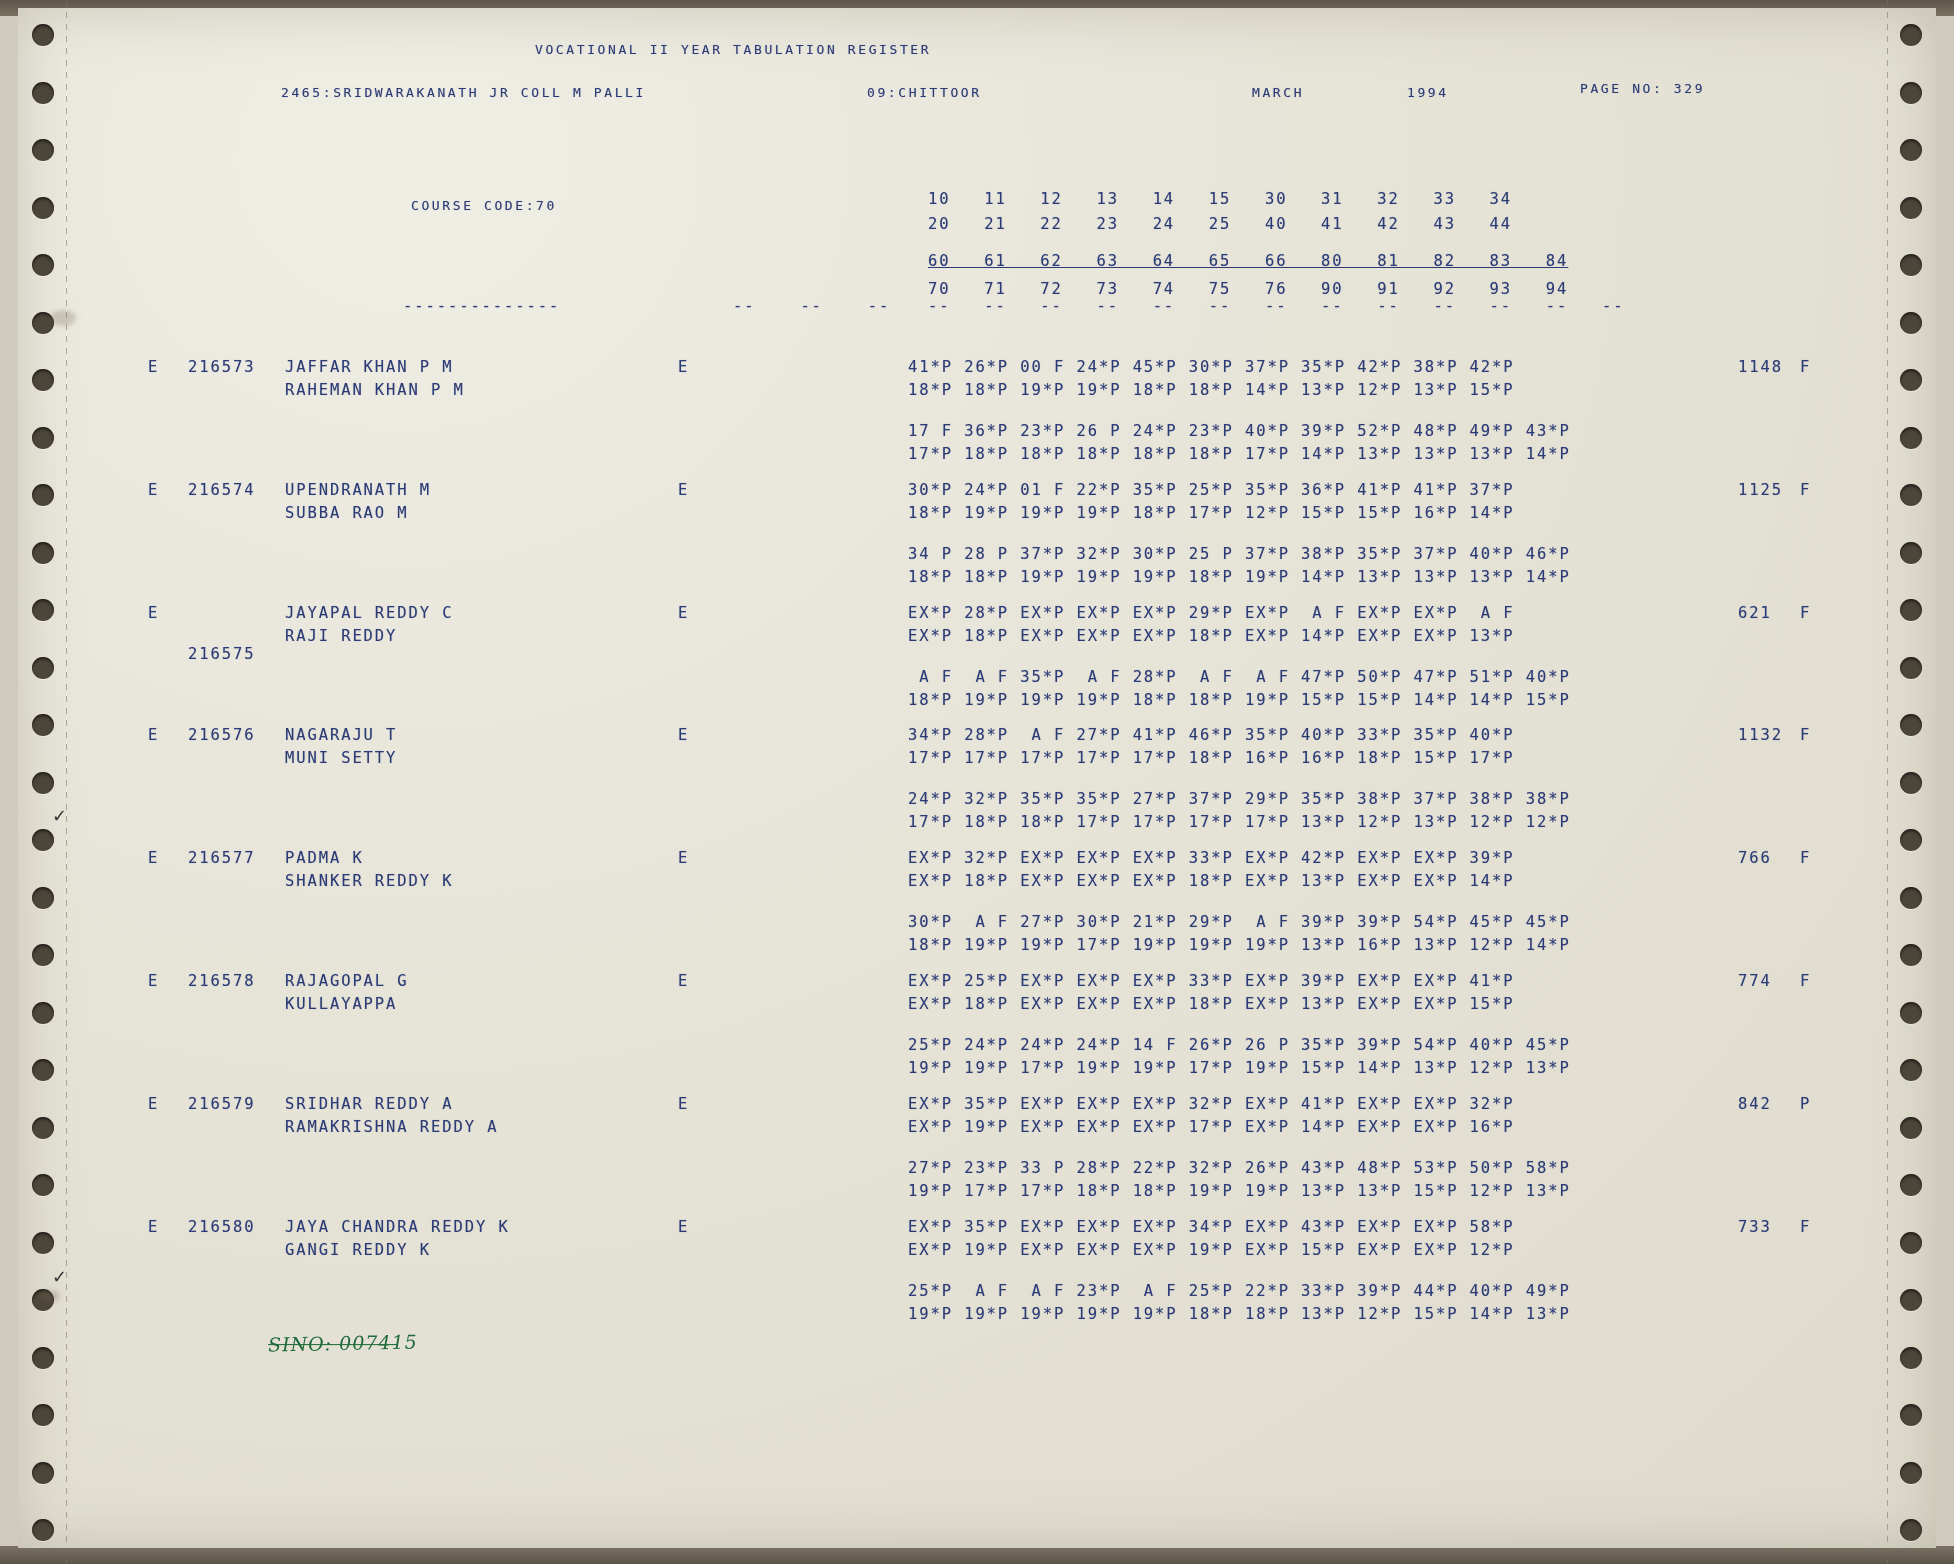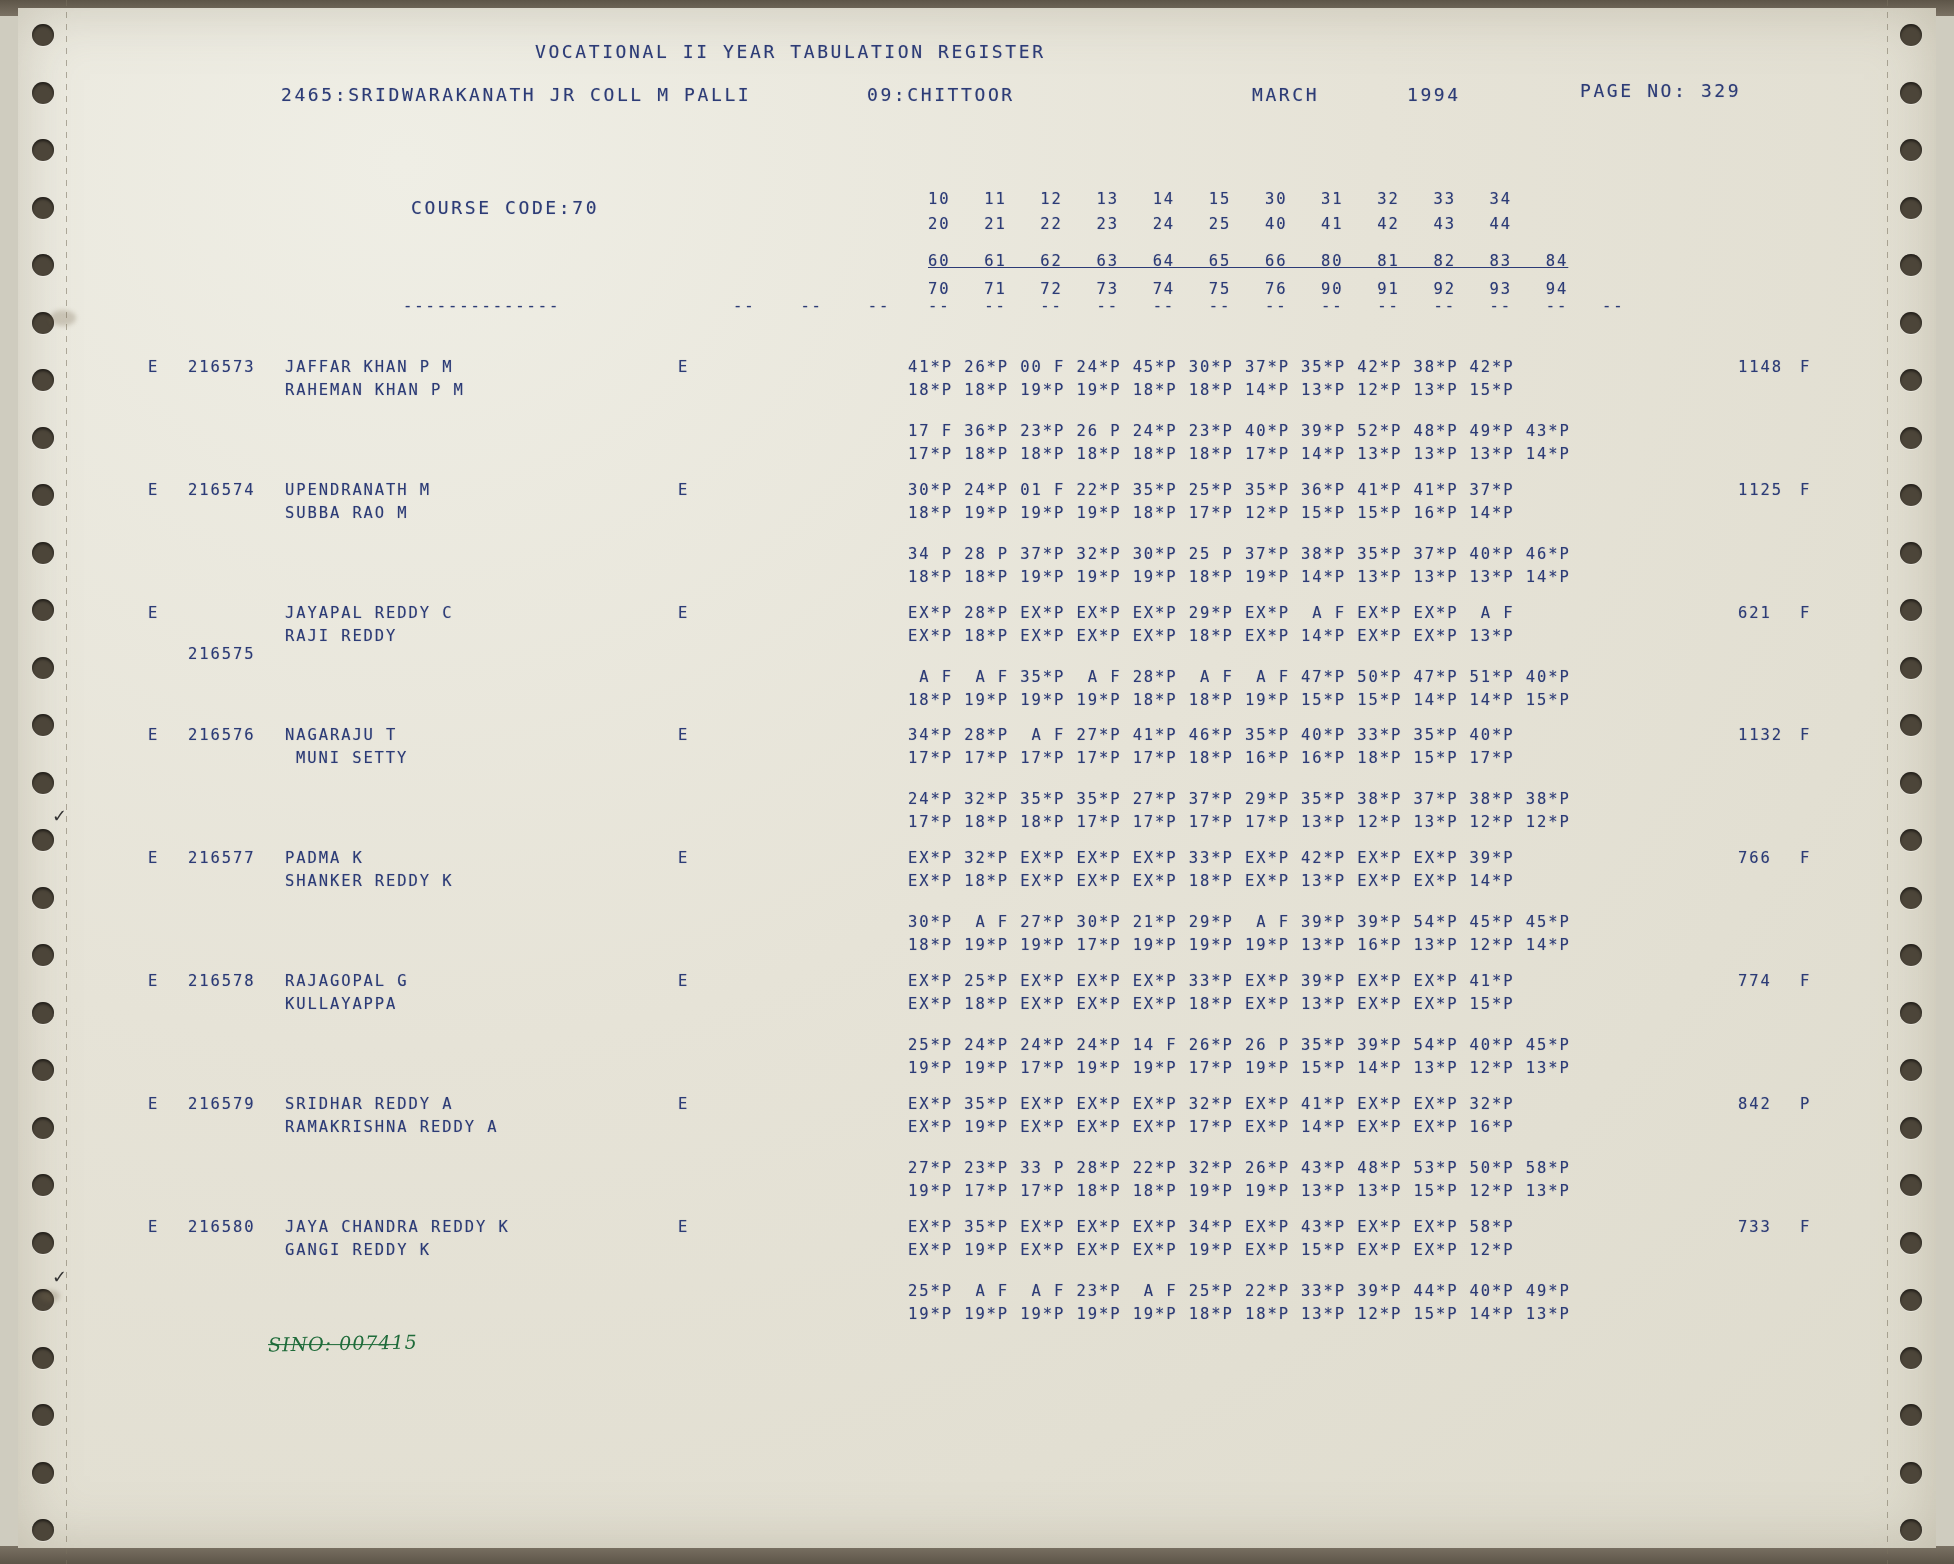"VOCATIONAL II YEAR TABULATION REGISTER" .t-head { font-size: 18px -> 13px }
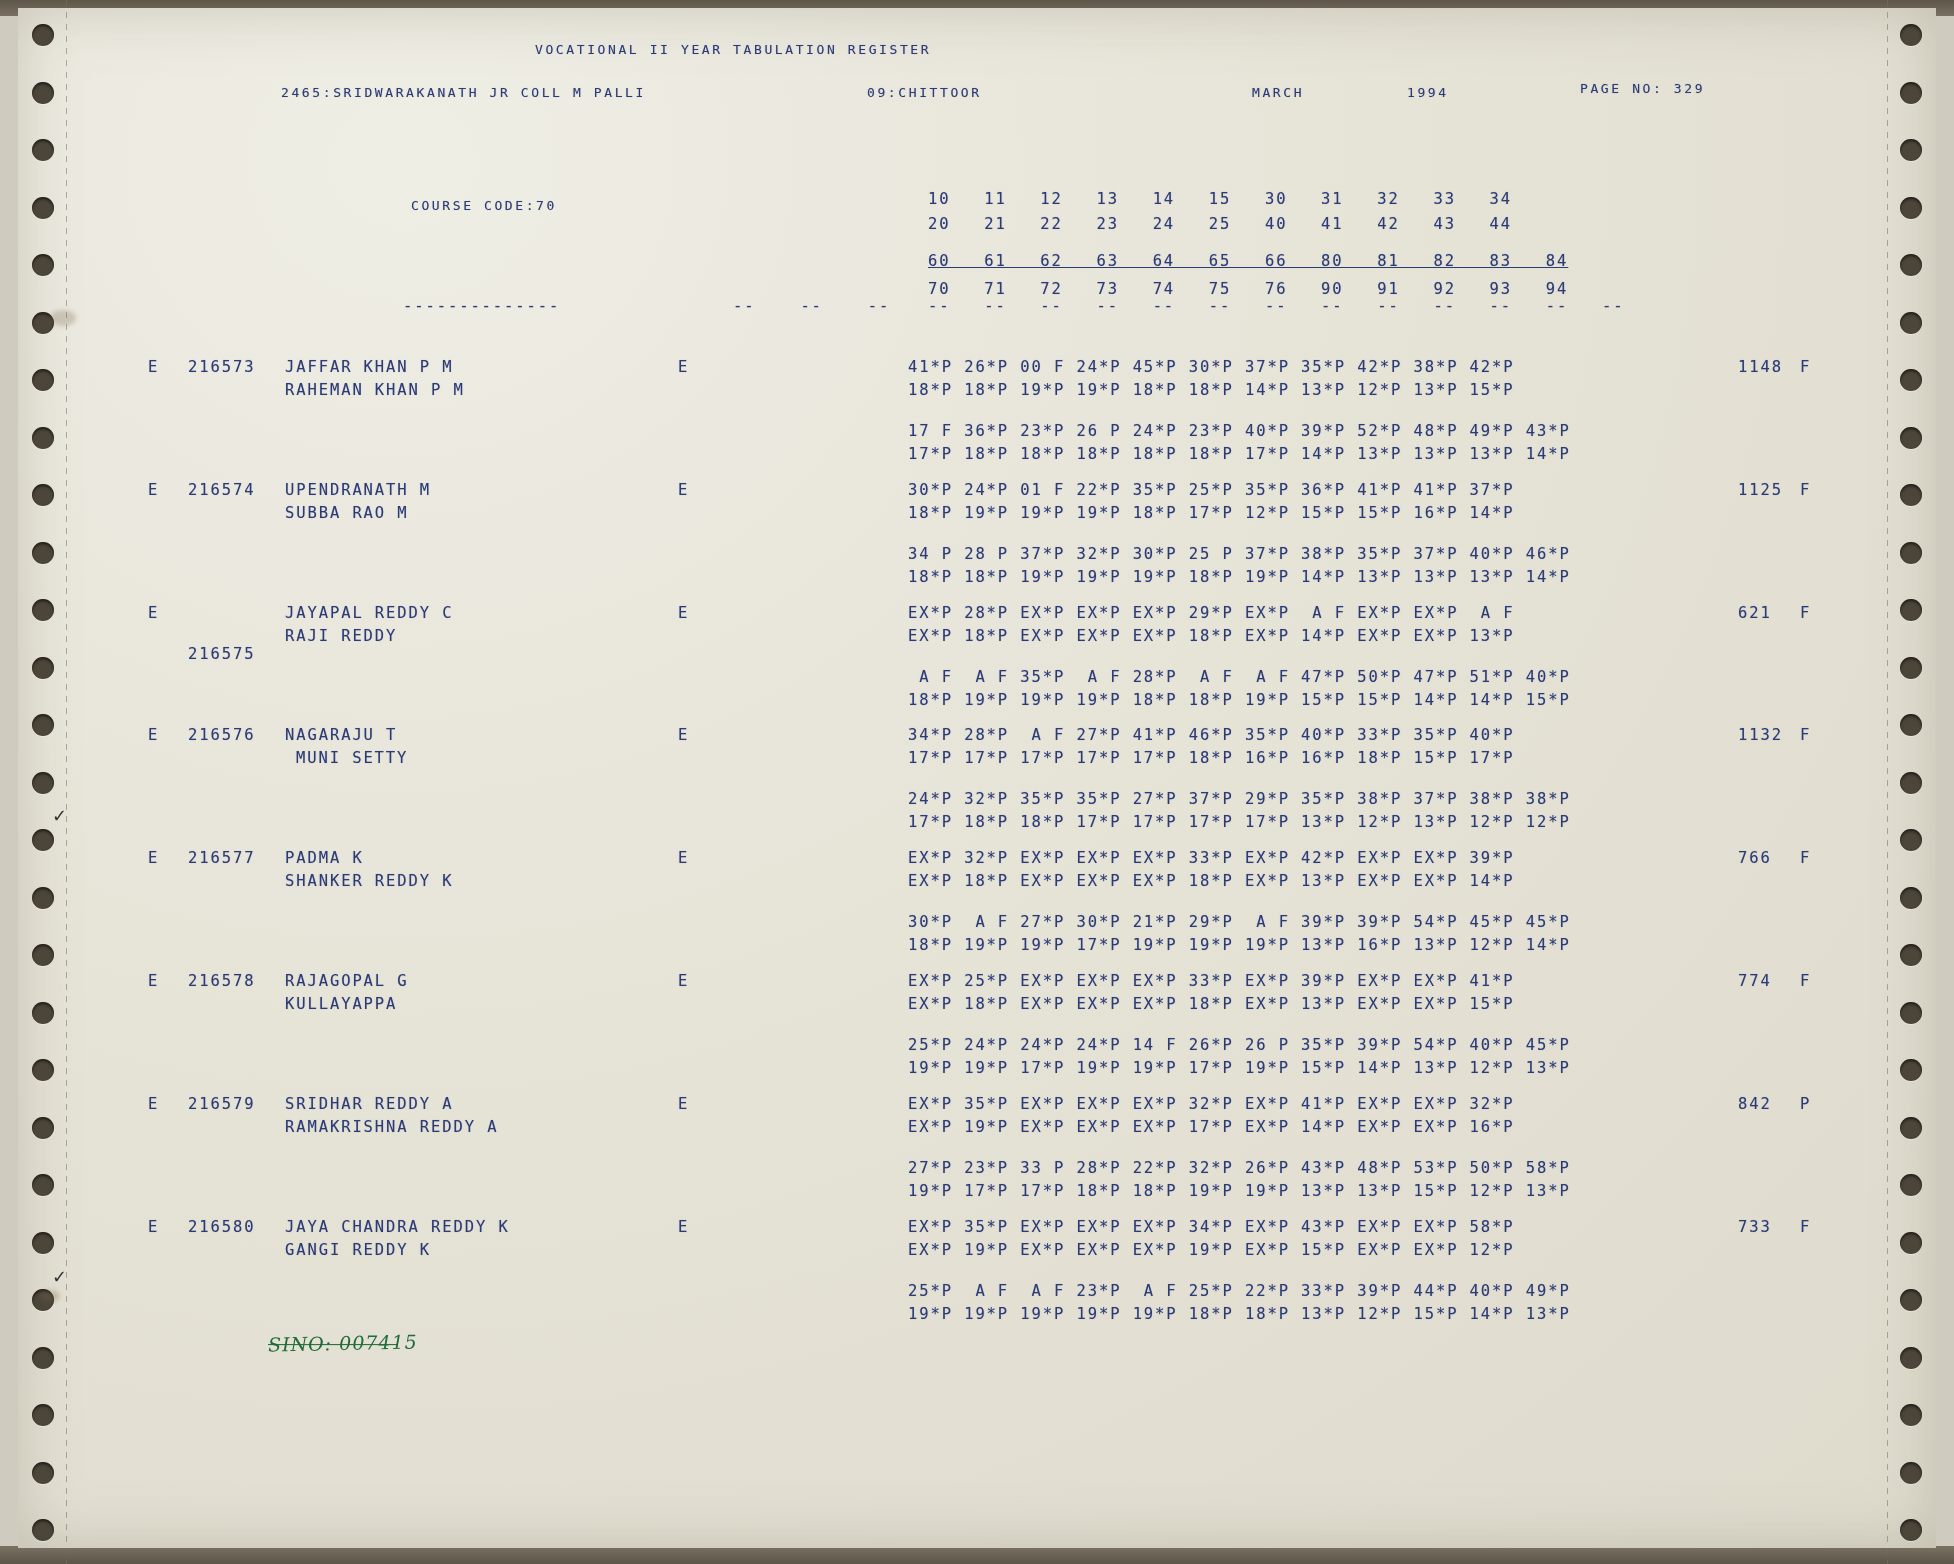"MUNI SETTY" div.txt { left: 296px -> 285px }
